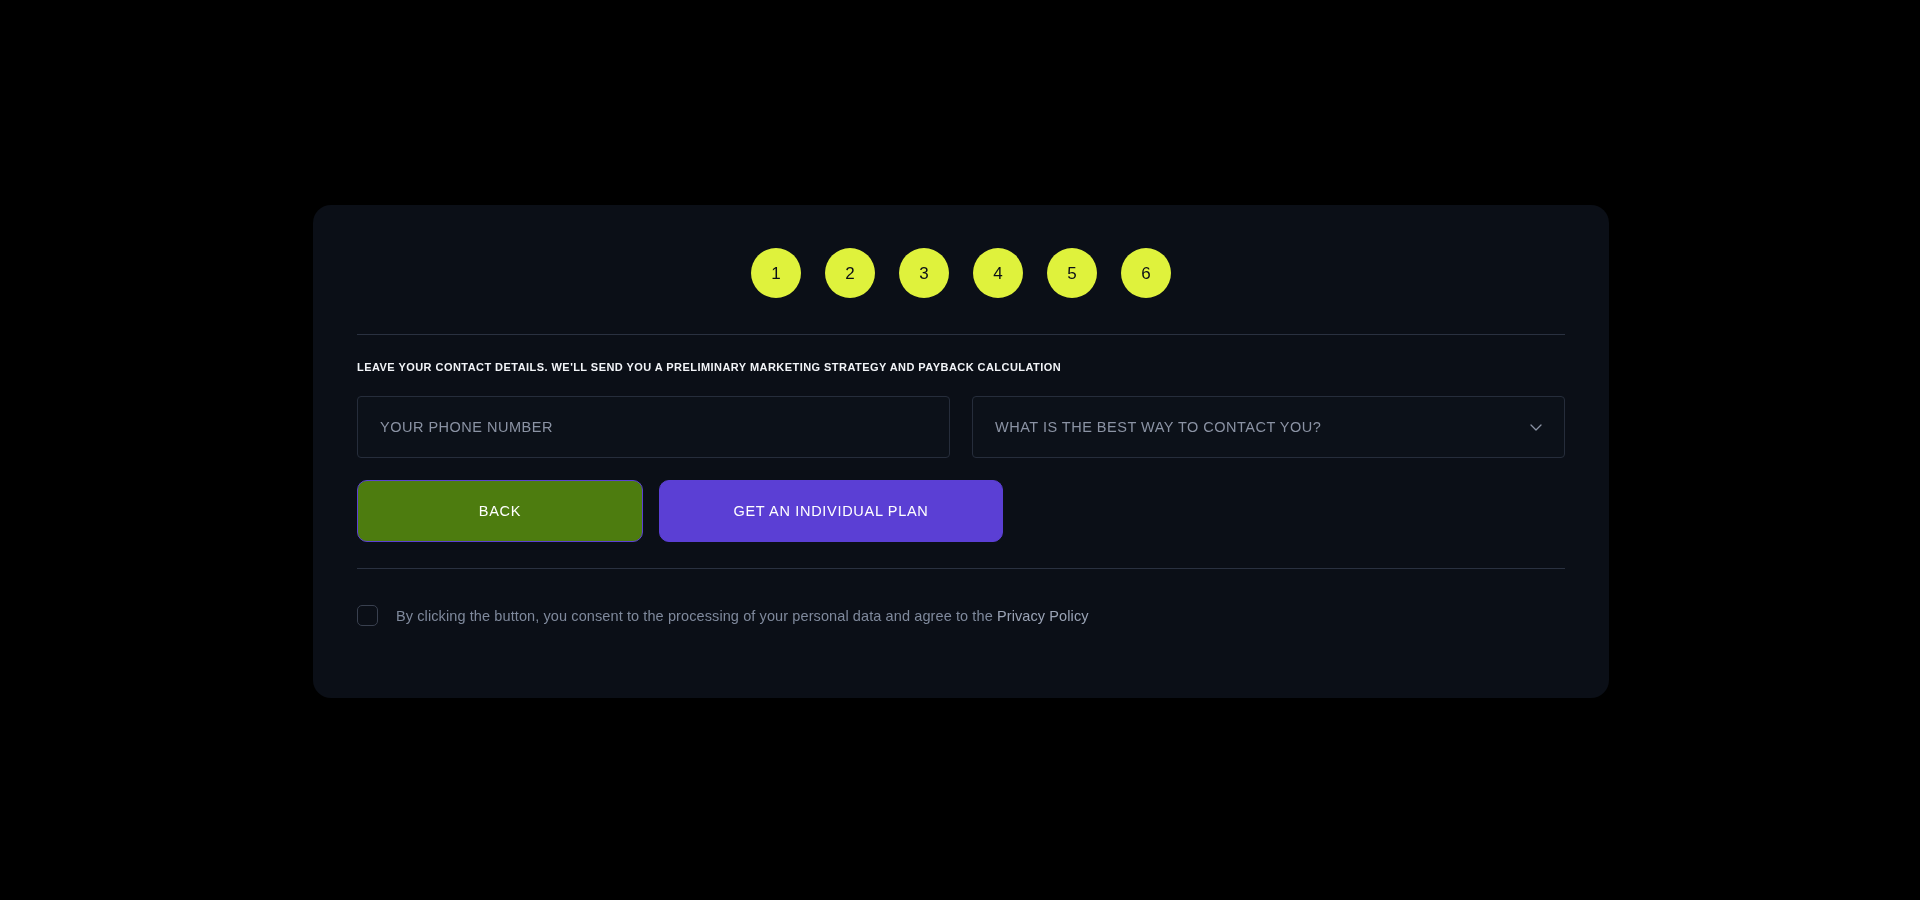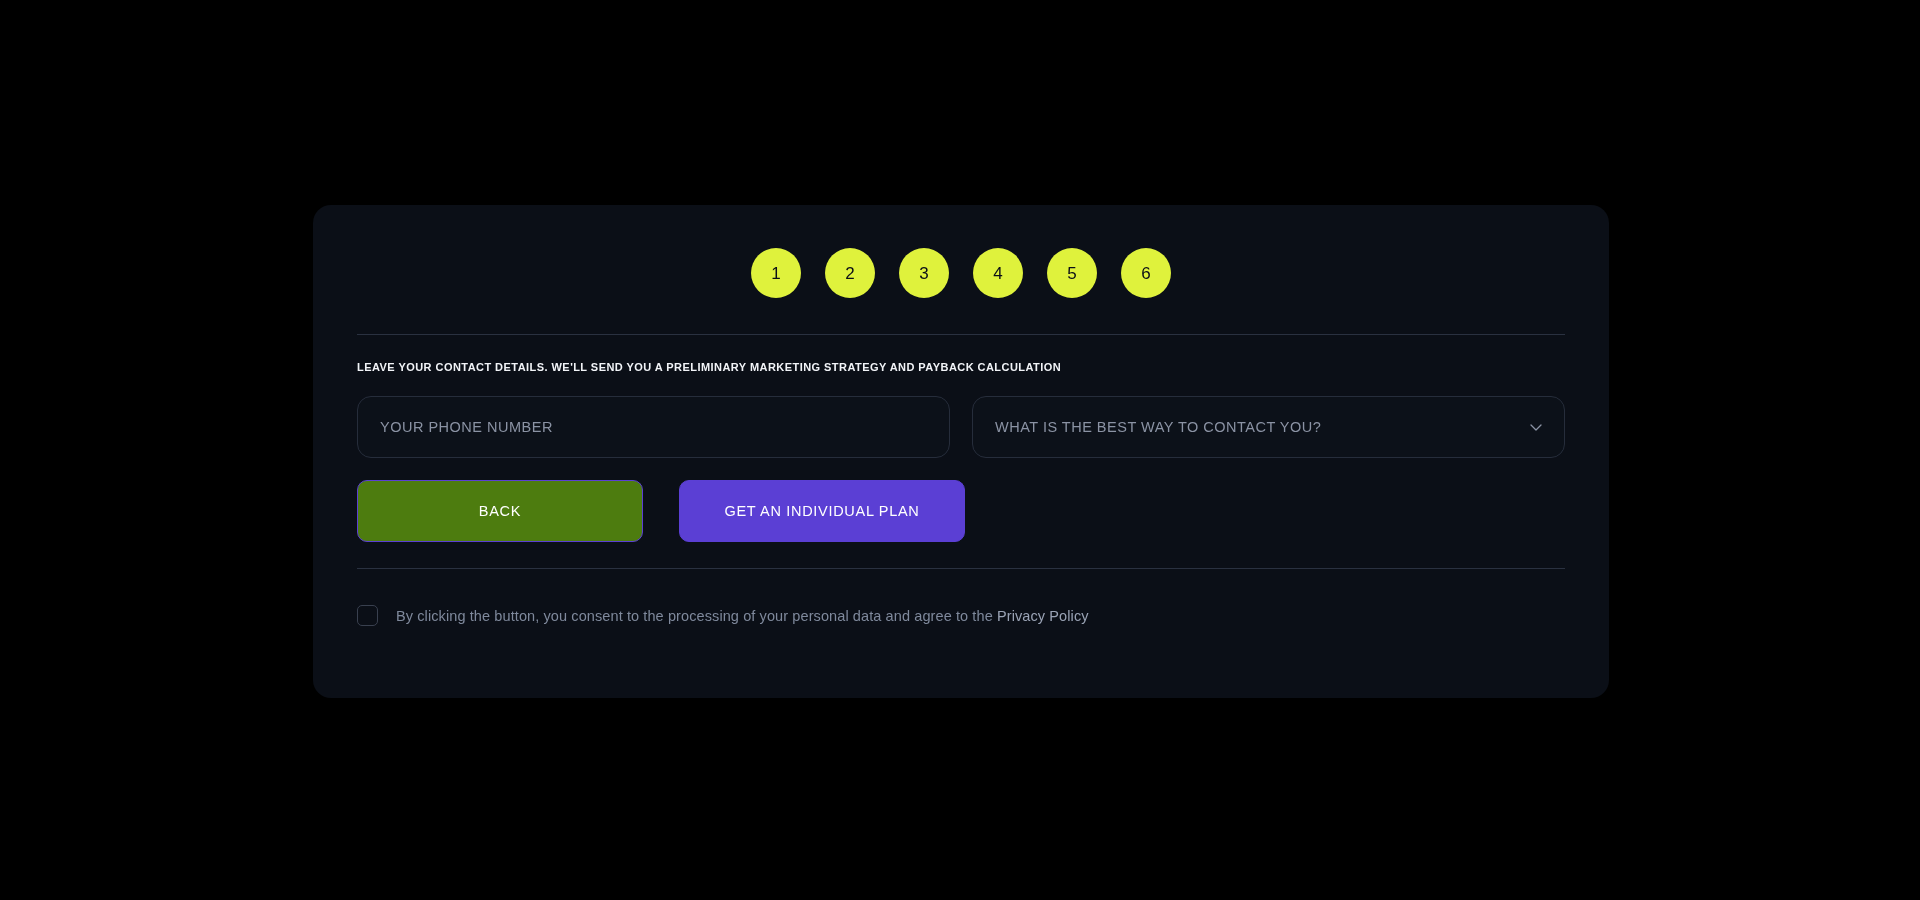"YOUR PHONE NUMBER" .field { border-radius: 14px -> 4px }
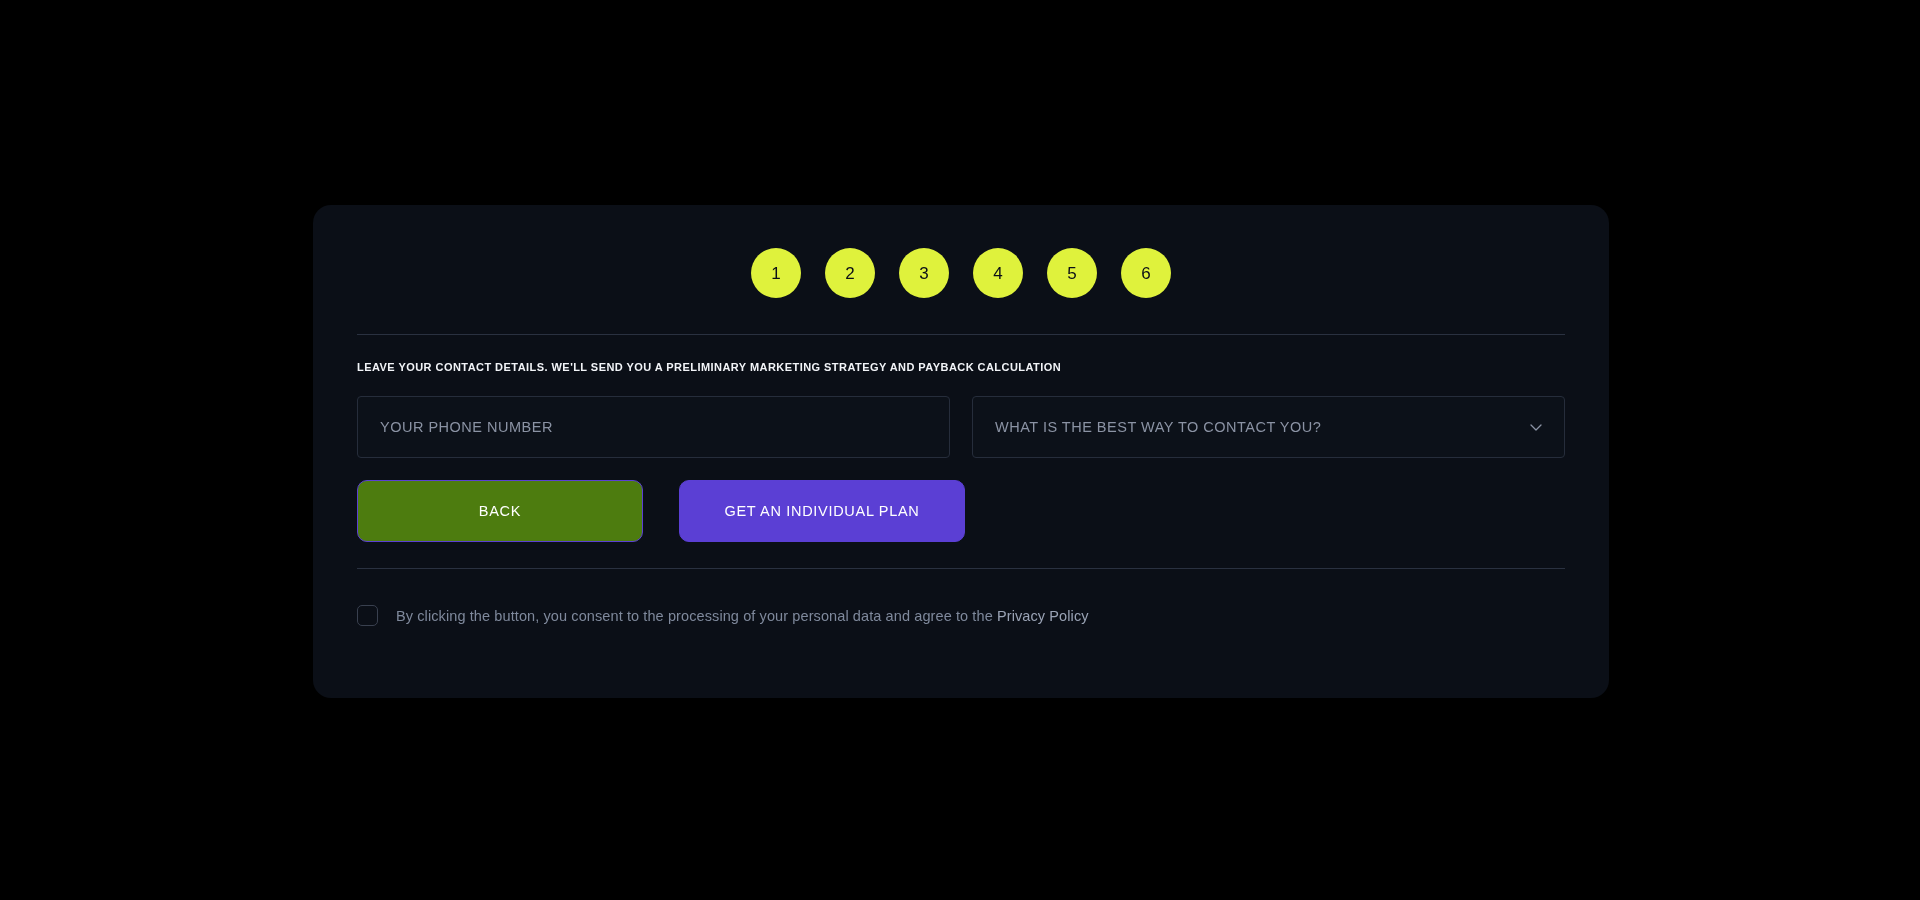"GET AN INDIVIDUAL PLAN" .btn-primary { margin-left: 20px -> none; width: 286px -> 344px }
